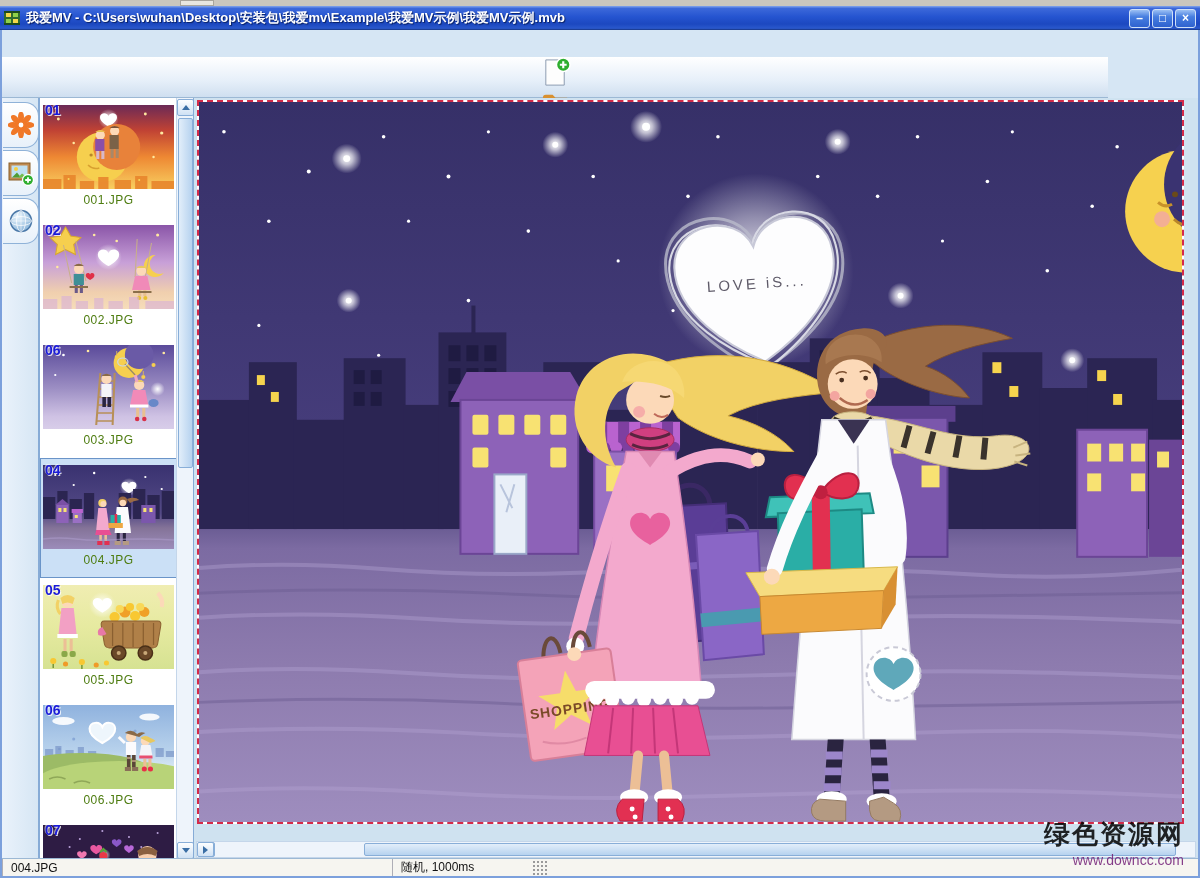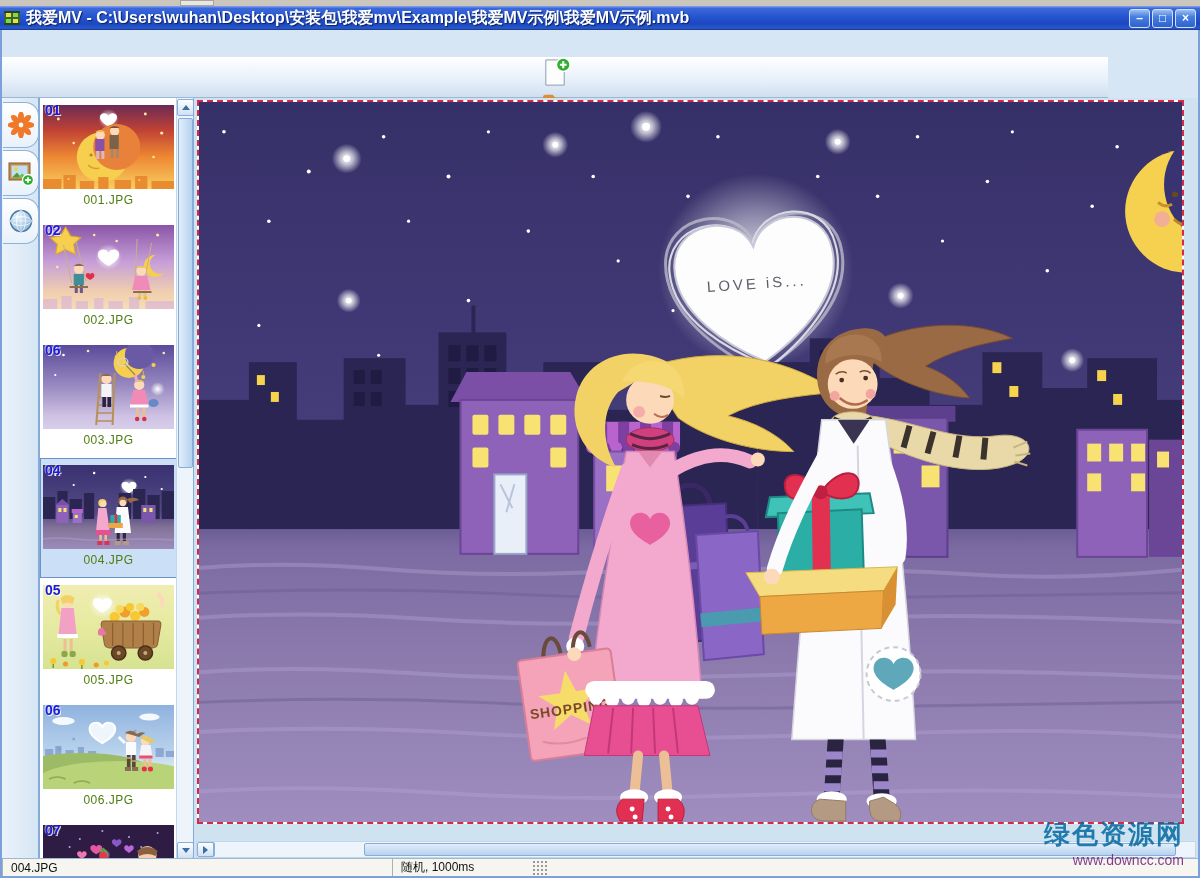"我爱MV -" .title-text { font-size: 16px -> 13px }
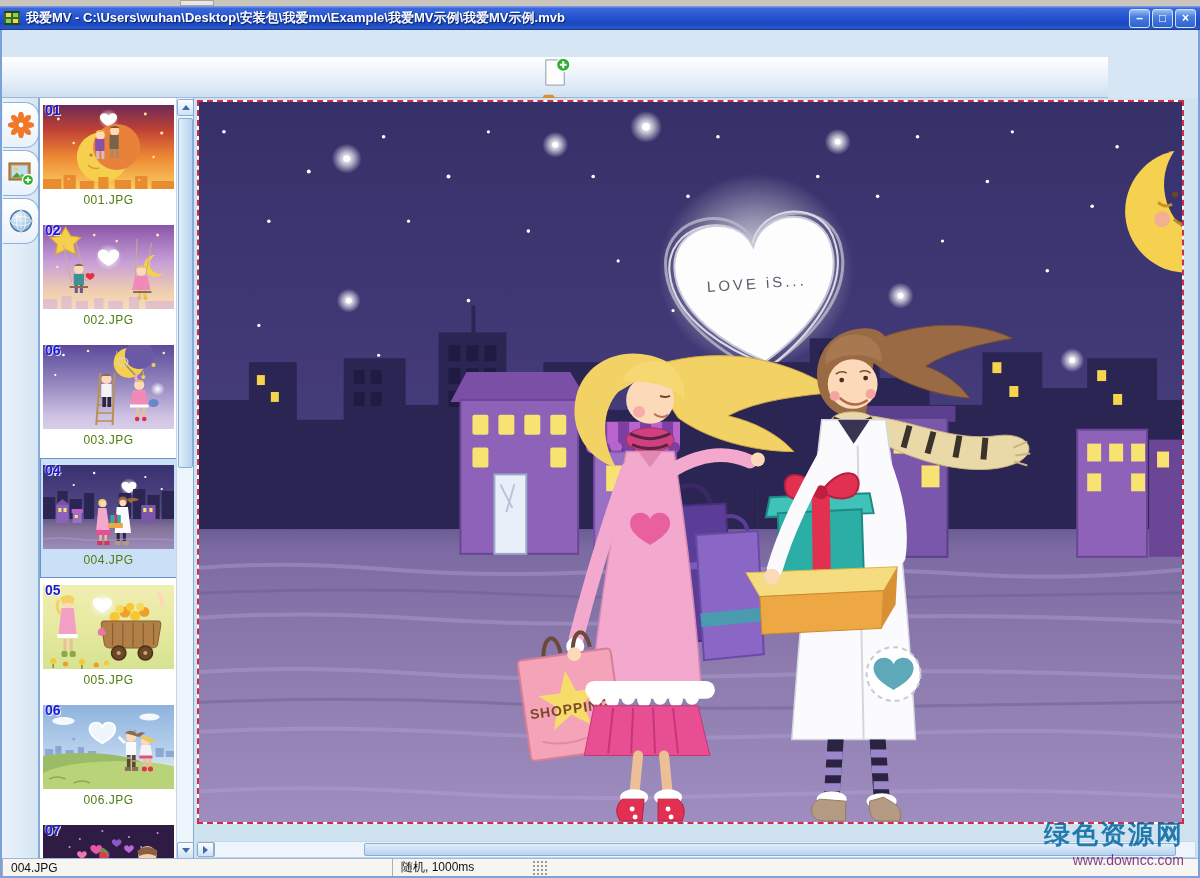"绿色资源网" .wm-name { color: #0369a1 -> #000000 }
